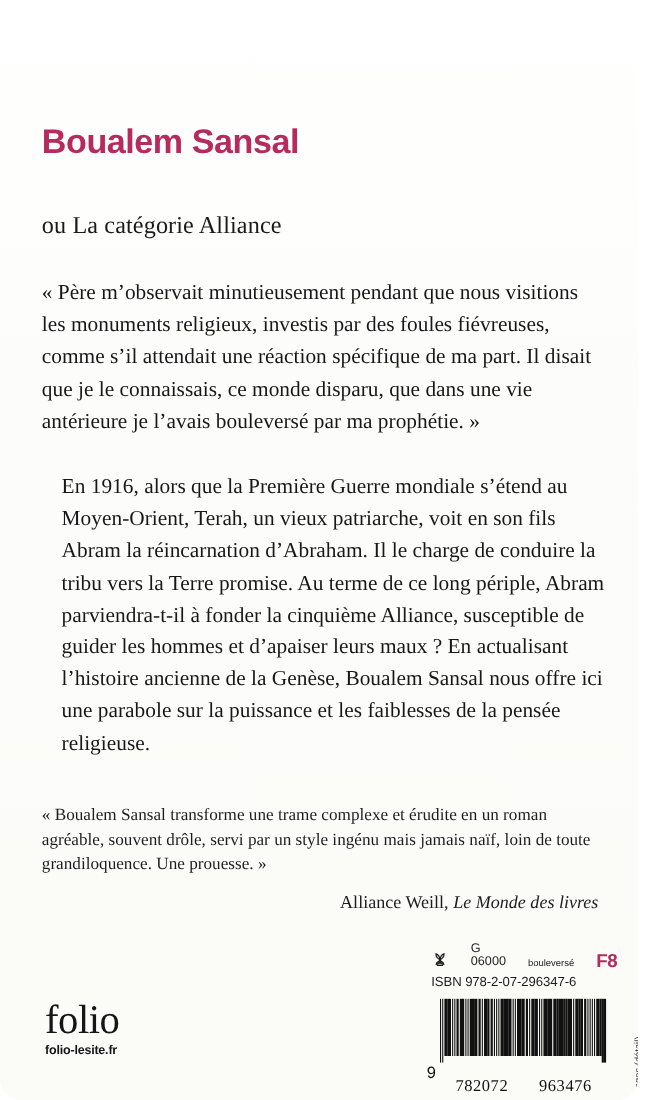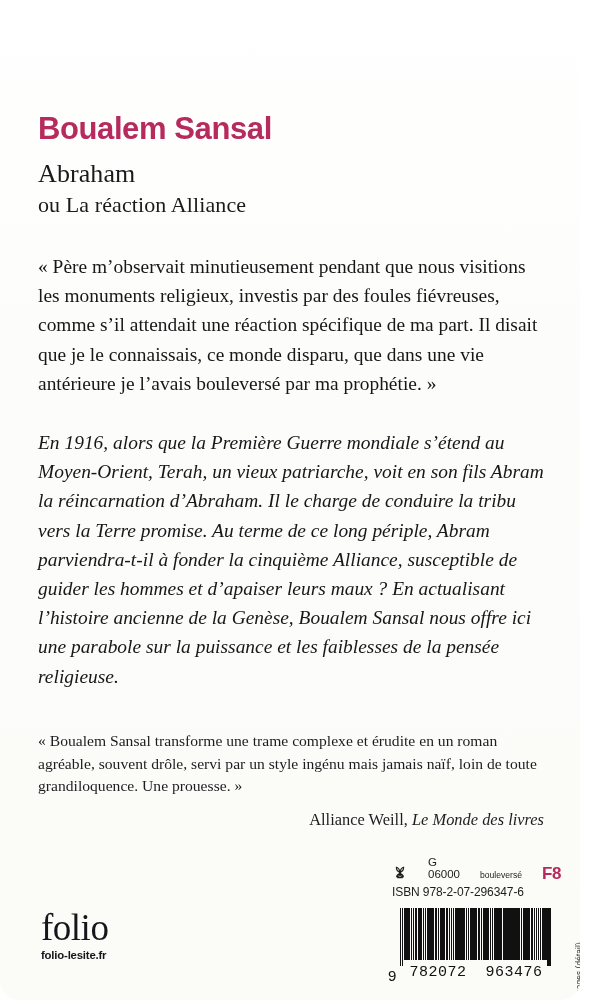"Abraham" div.title { html: <div>Abraham</div> -> none }
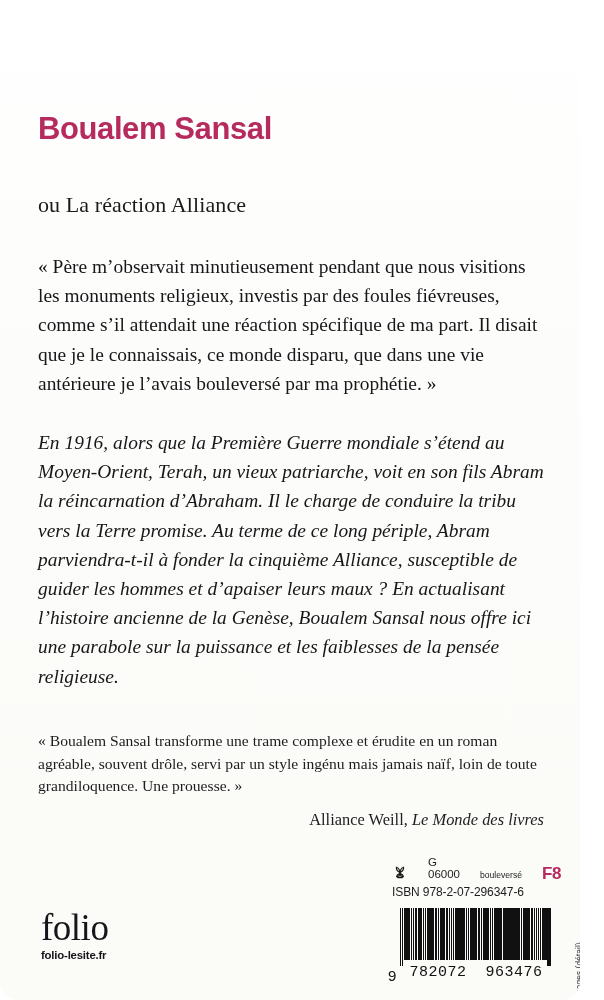"ou La réaction Alliance" div.subtitle { text: réaction -> catégorie }
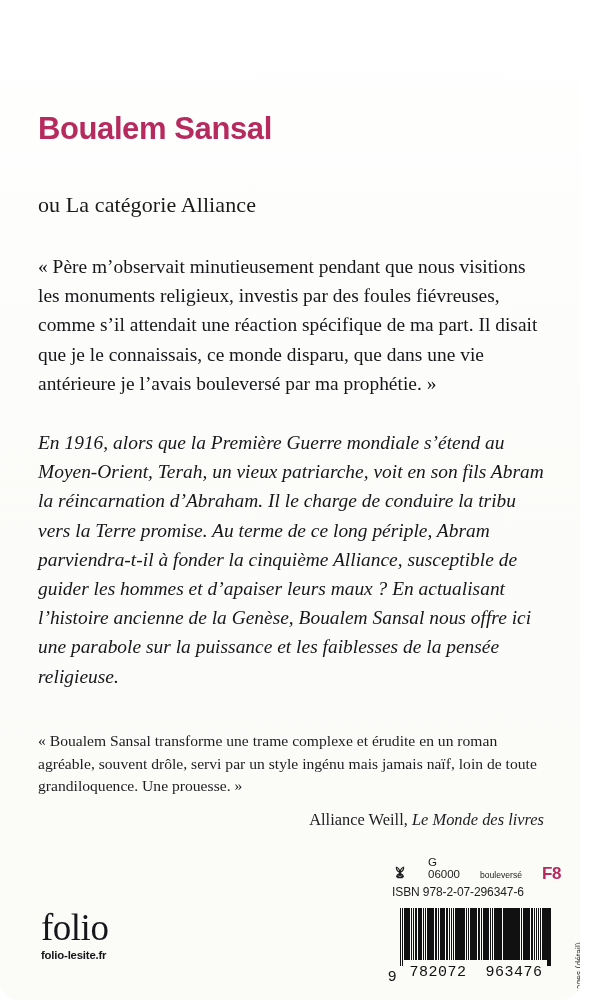"En 1916, alors que la" .synopsis { font-style: italic -> none; left: 0 -> 18px }
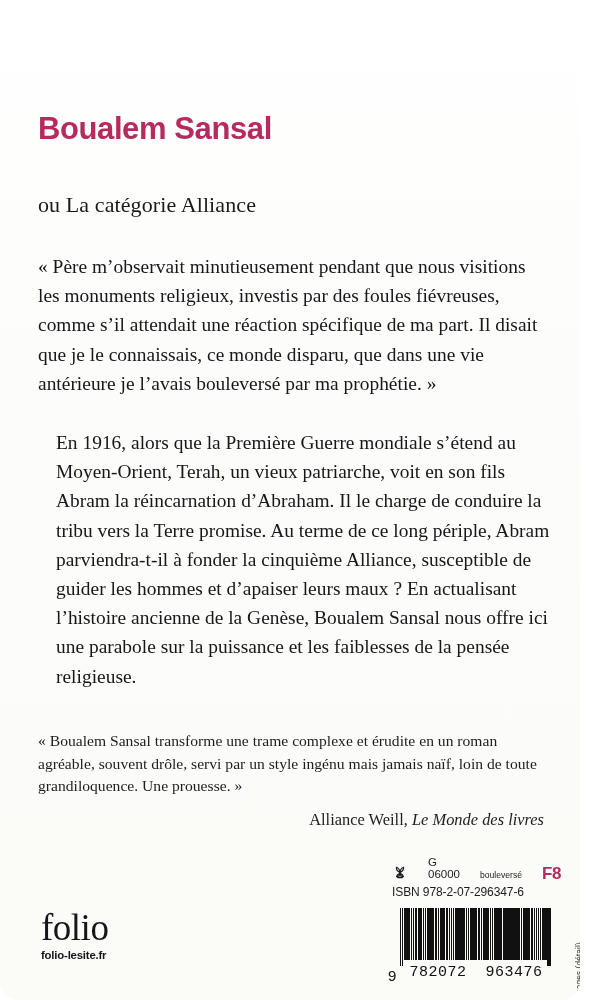"782072" .barcode-digits { font-family: Liberation Mono, monospace -> Liberation Serif, serif; top: 56px -> 72px }
